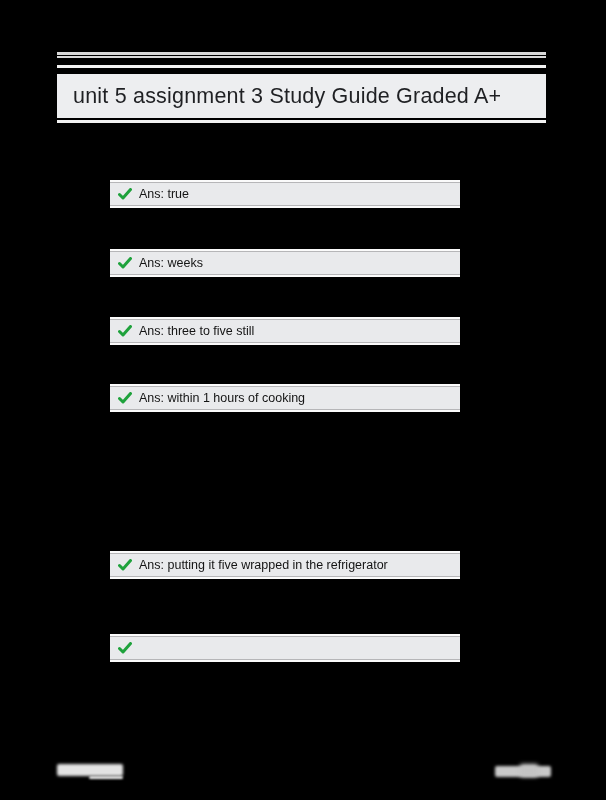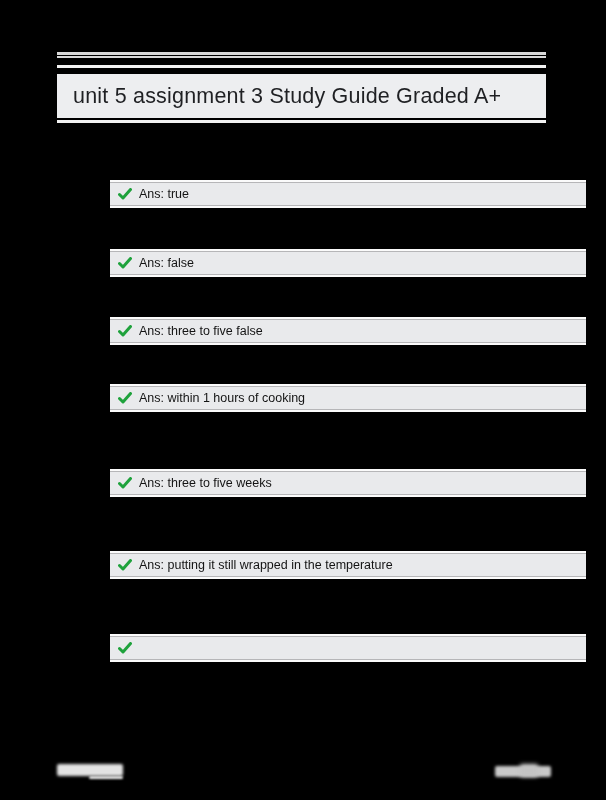"Ans: true" .ans-bar { width: 476px -> 350px }
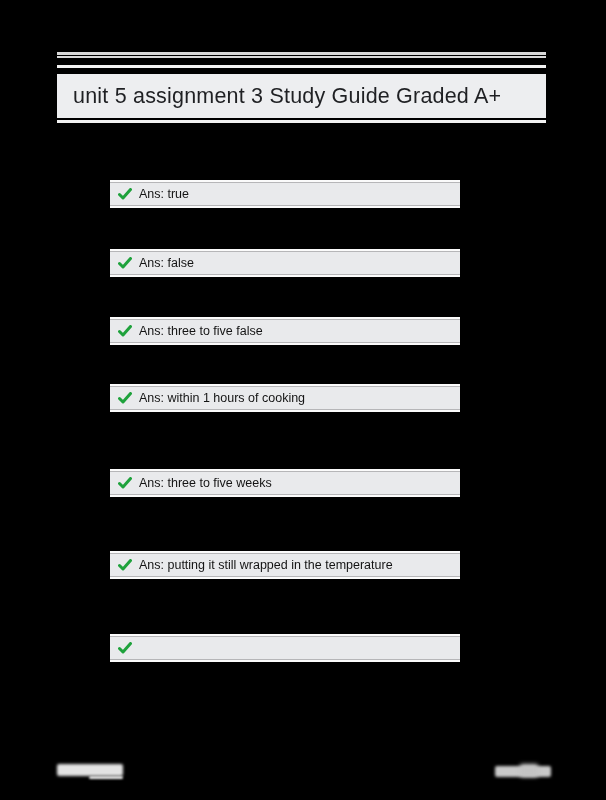"Ans: false" span.ans-text { text: false -> weeks }
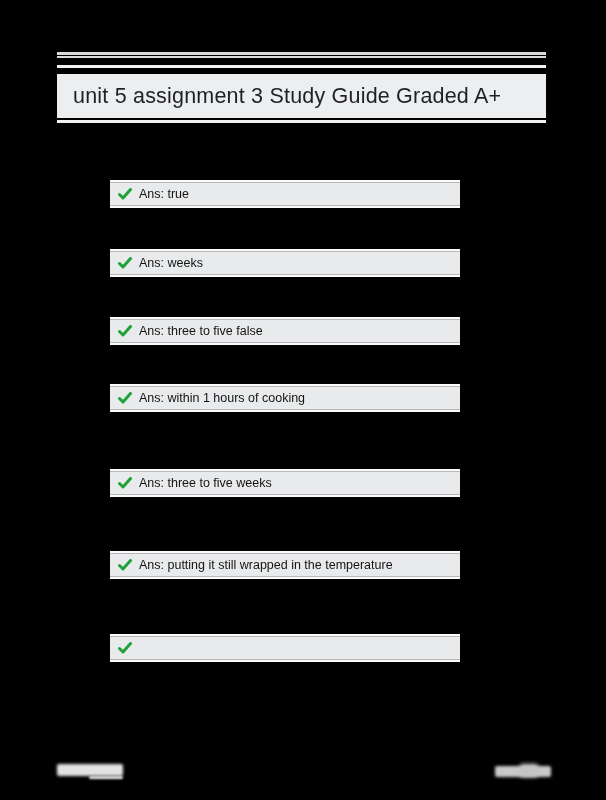"Ans: three to five false" span.ans-text { text: false -> still }
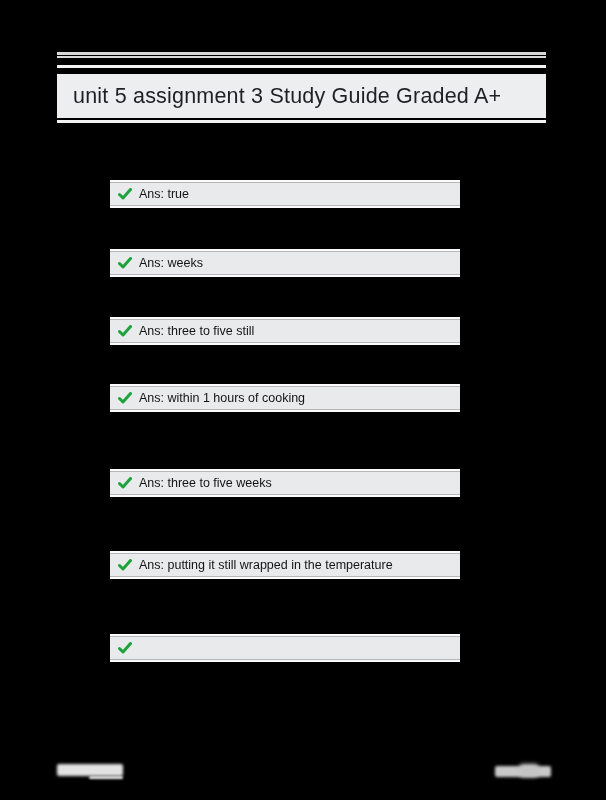"Ans: three to five weeks" div.ans-bar { html: <div> <span> <svg> <path></path> </svg> </span> <span>Ans: three to five weeks</span> </div> -> none }
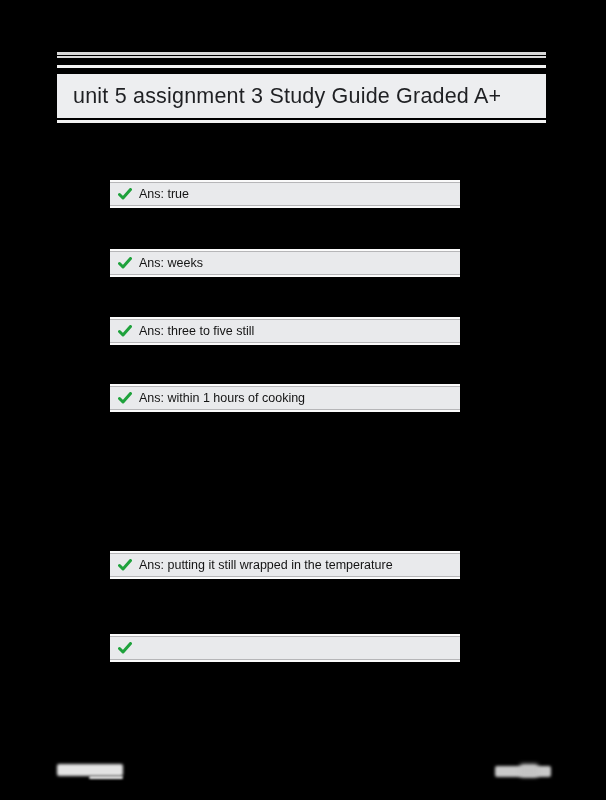"Ans: putting it still wrapped" span.ans-text { text: still wrapped in the temperature -> five wrapped in the refrigerator }
